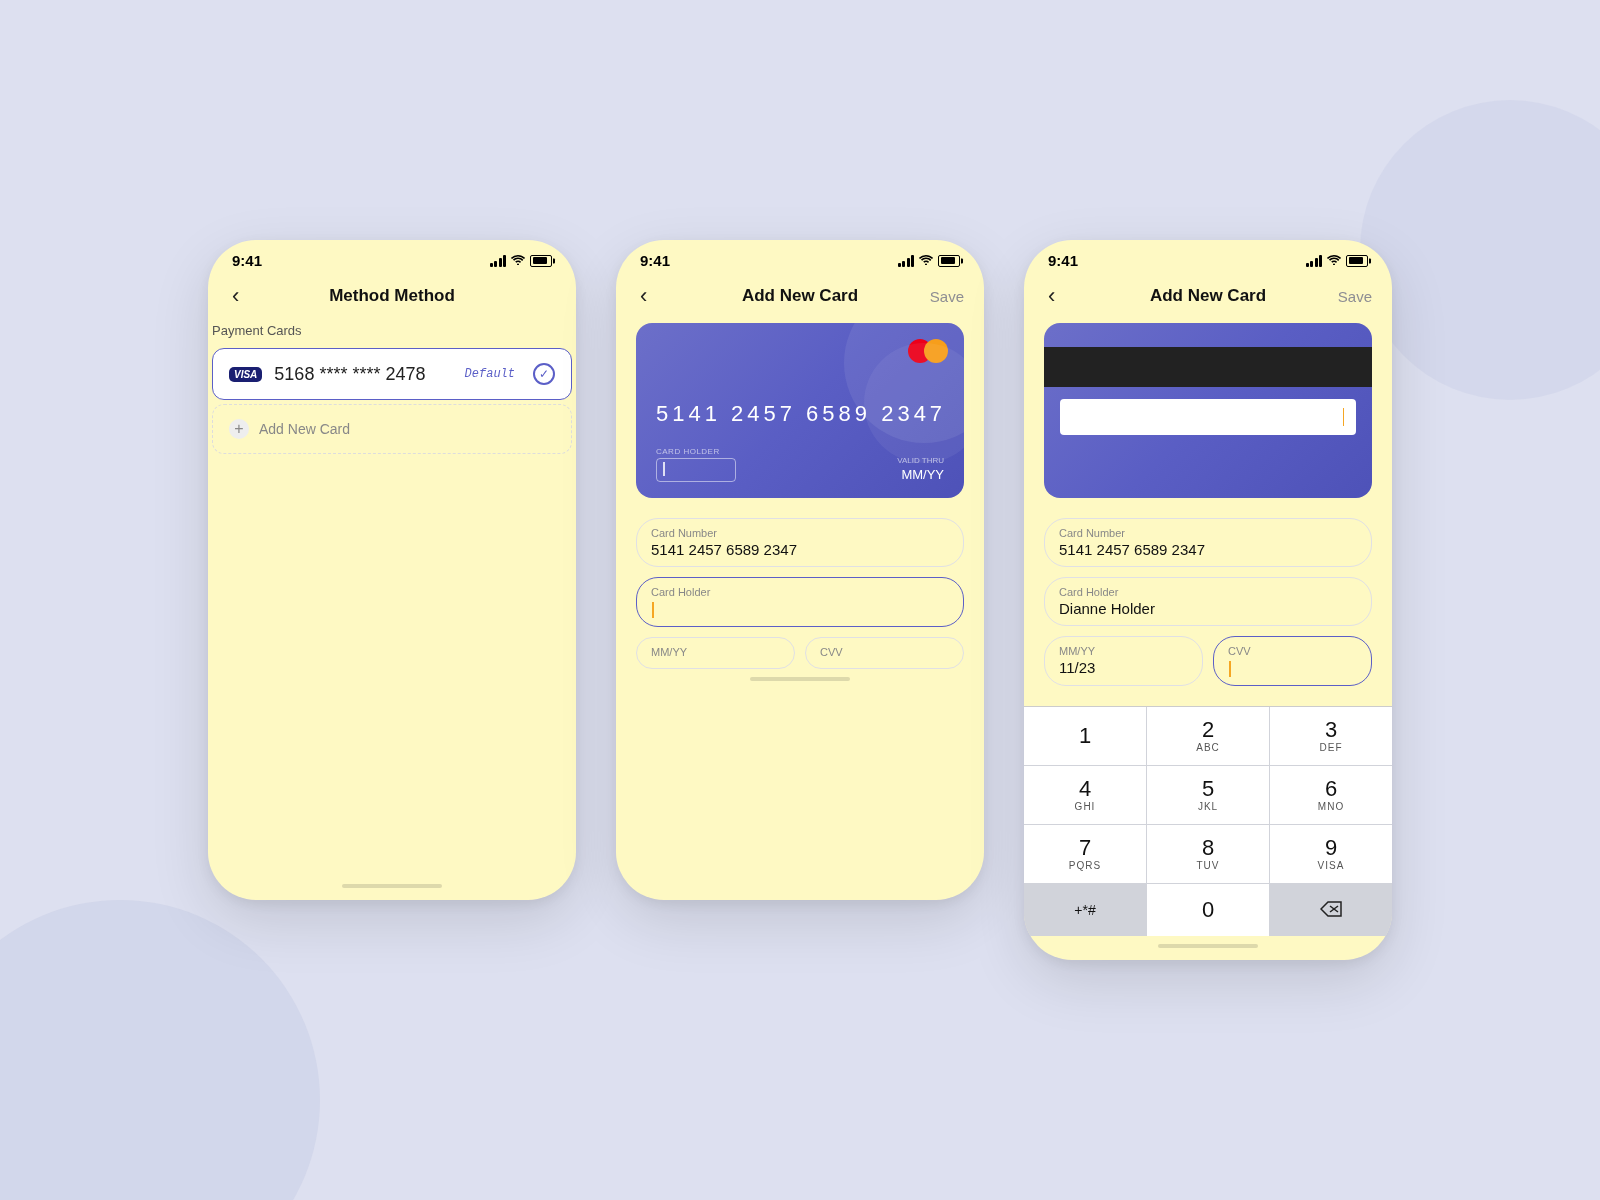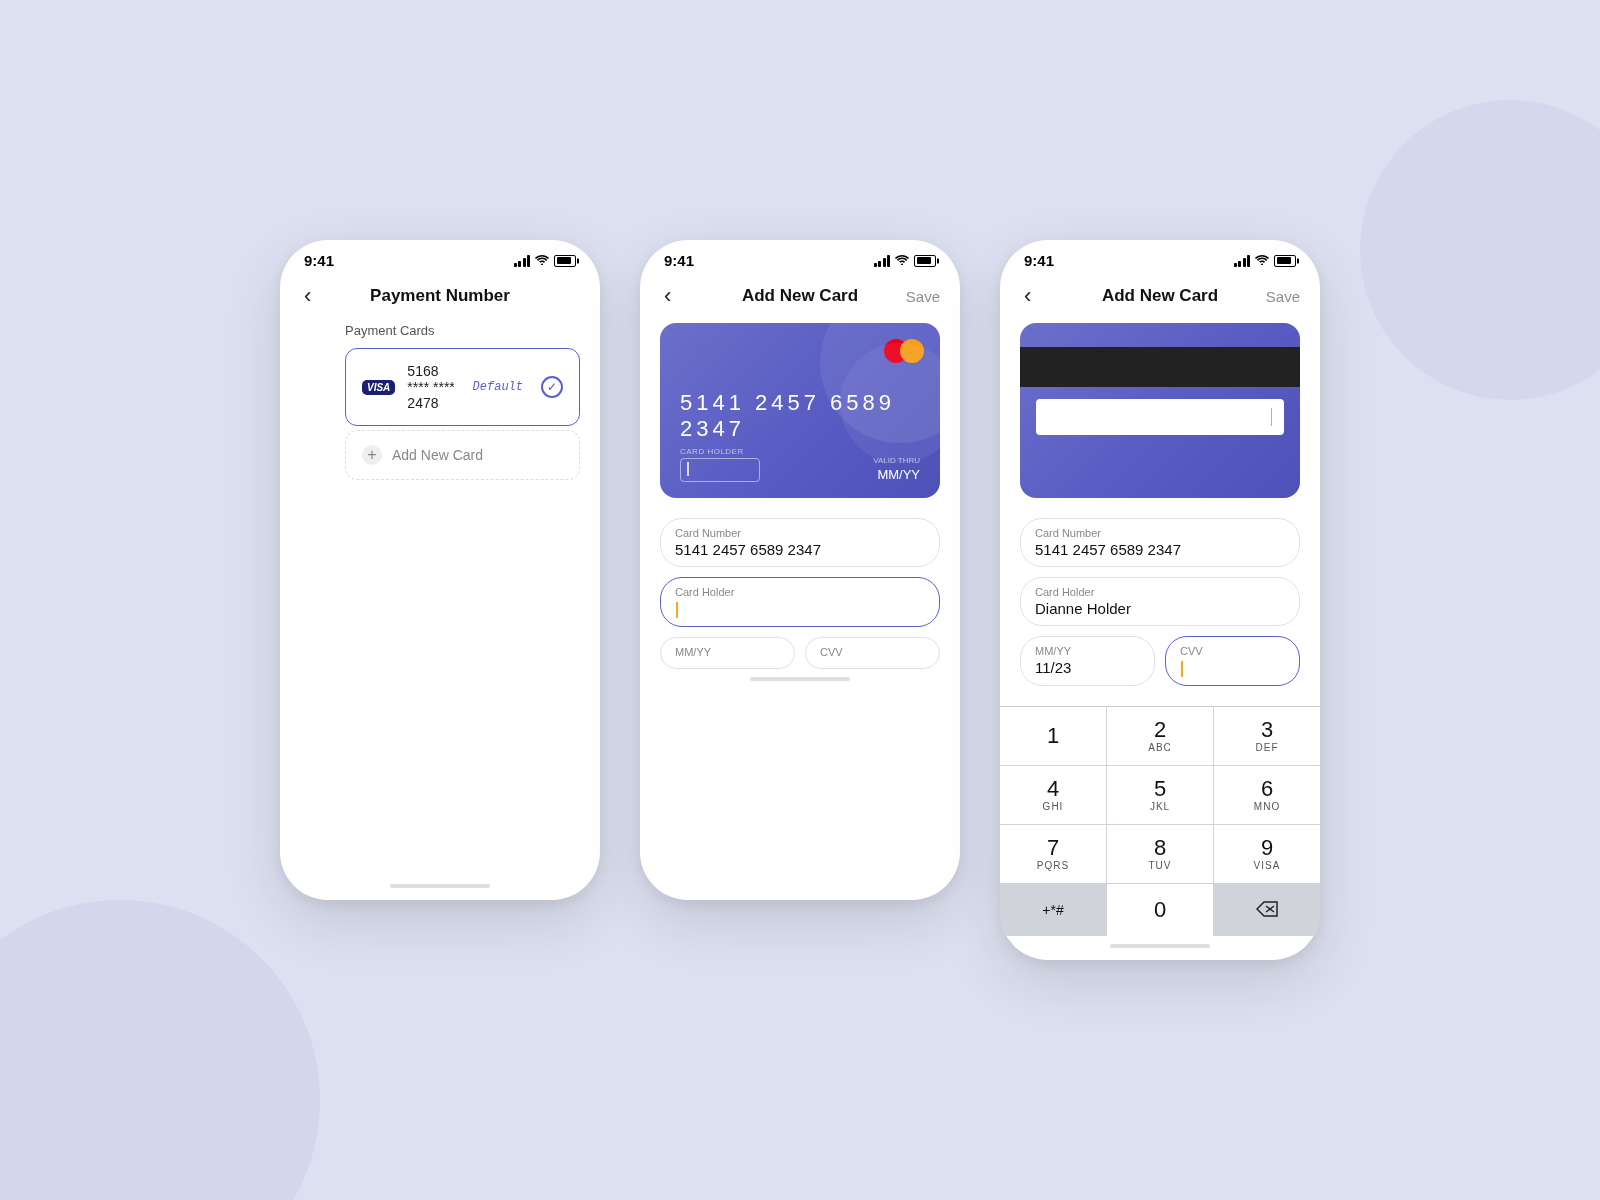"9:41" .phone { background: #ffffff -> #fef9c3; width: 320px -> 368px }
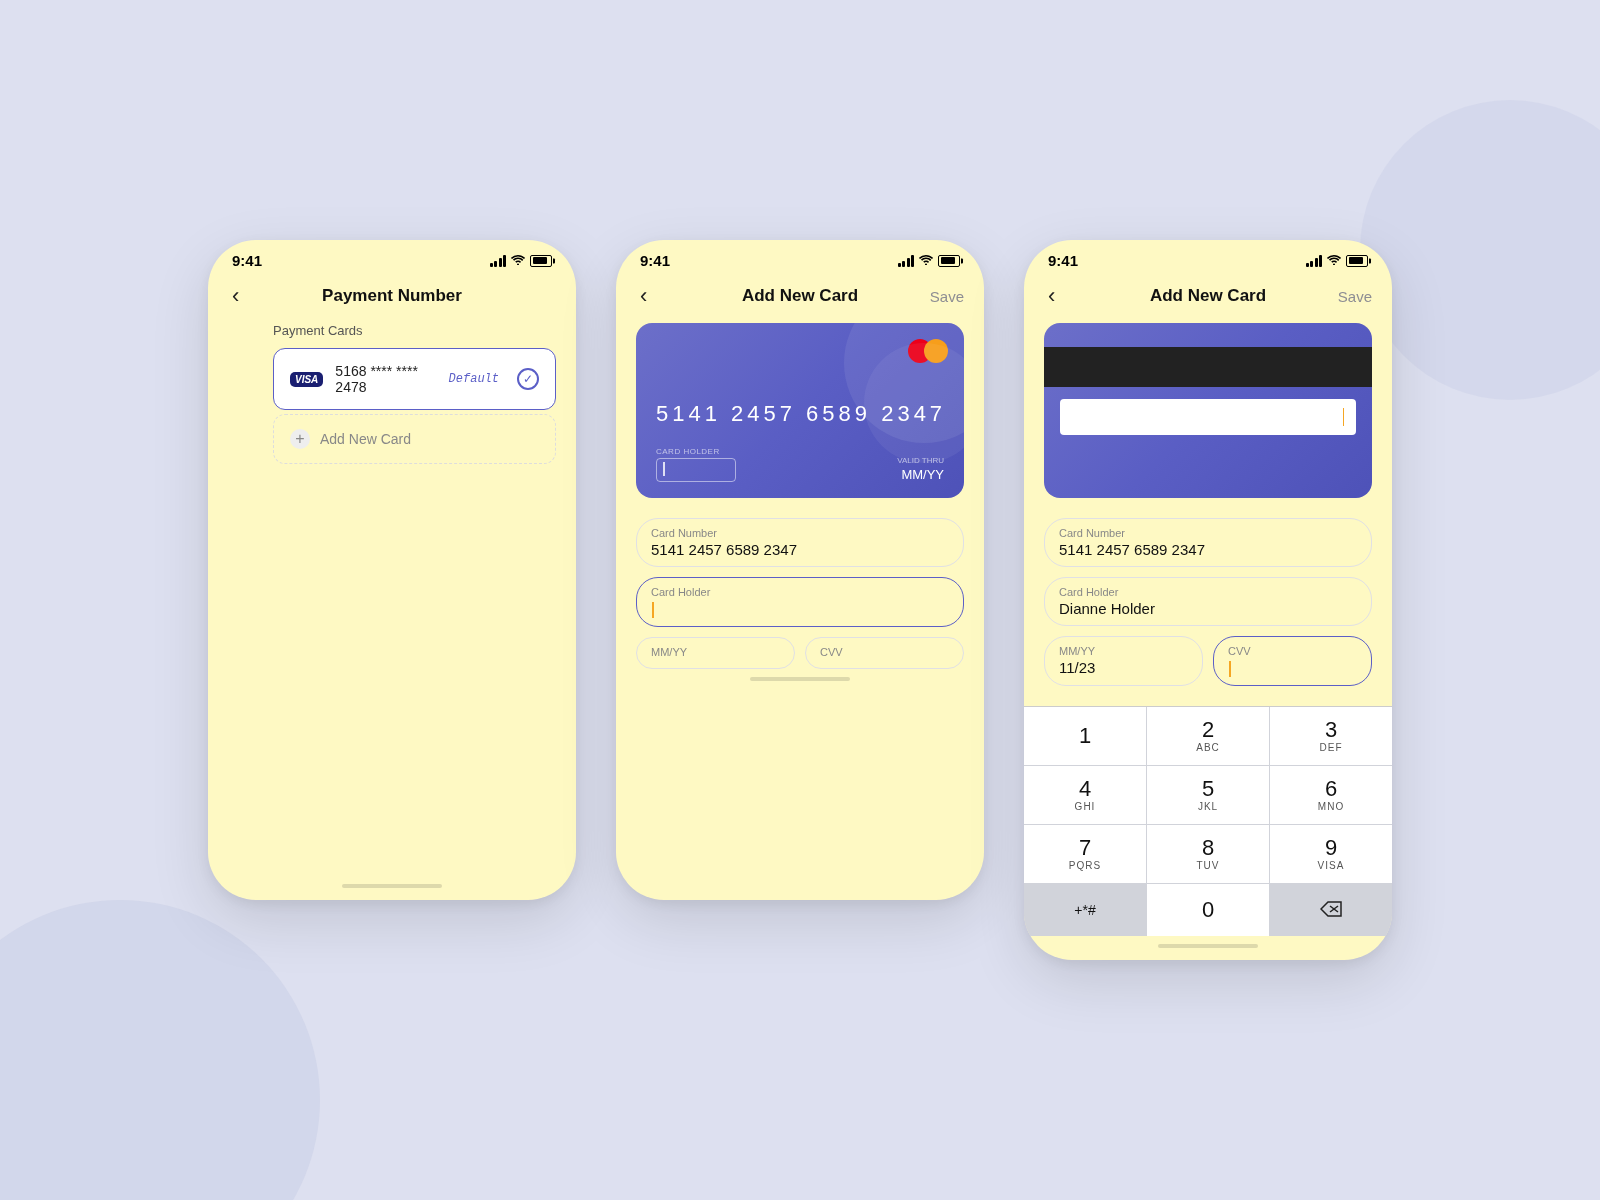"Payment Number" span.nav-title { text: Payment Number -> Method Method }
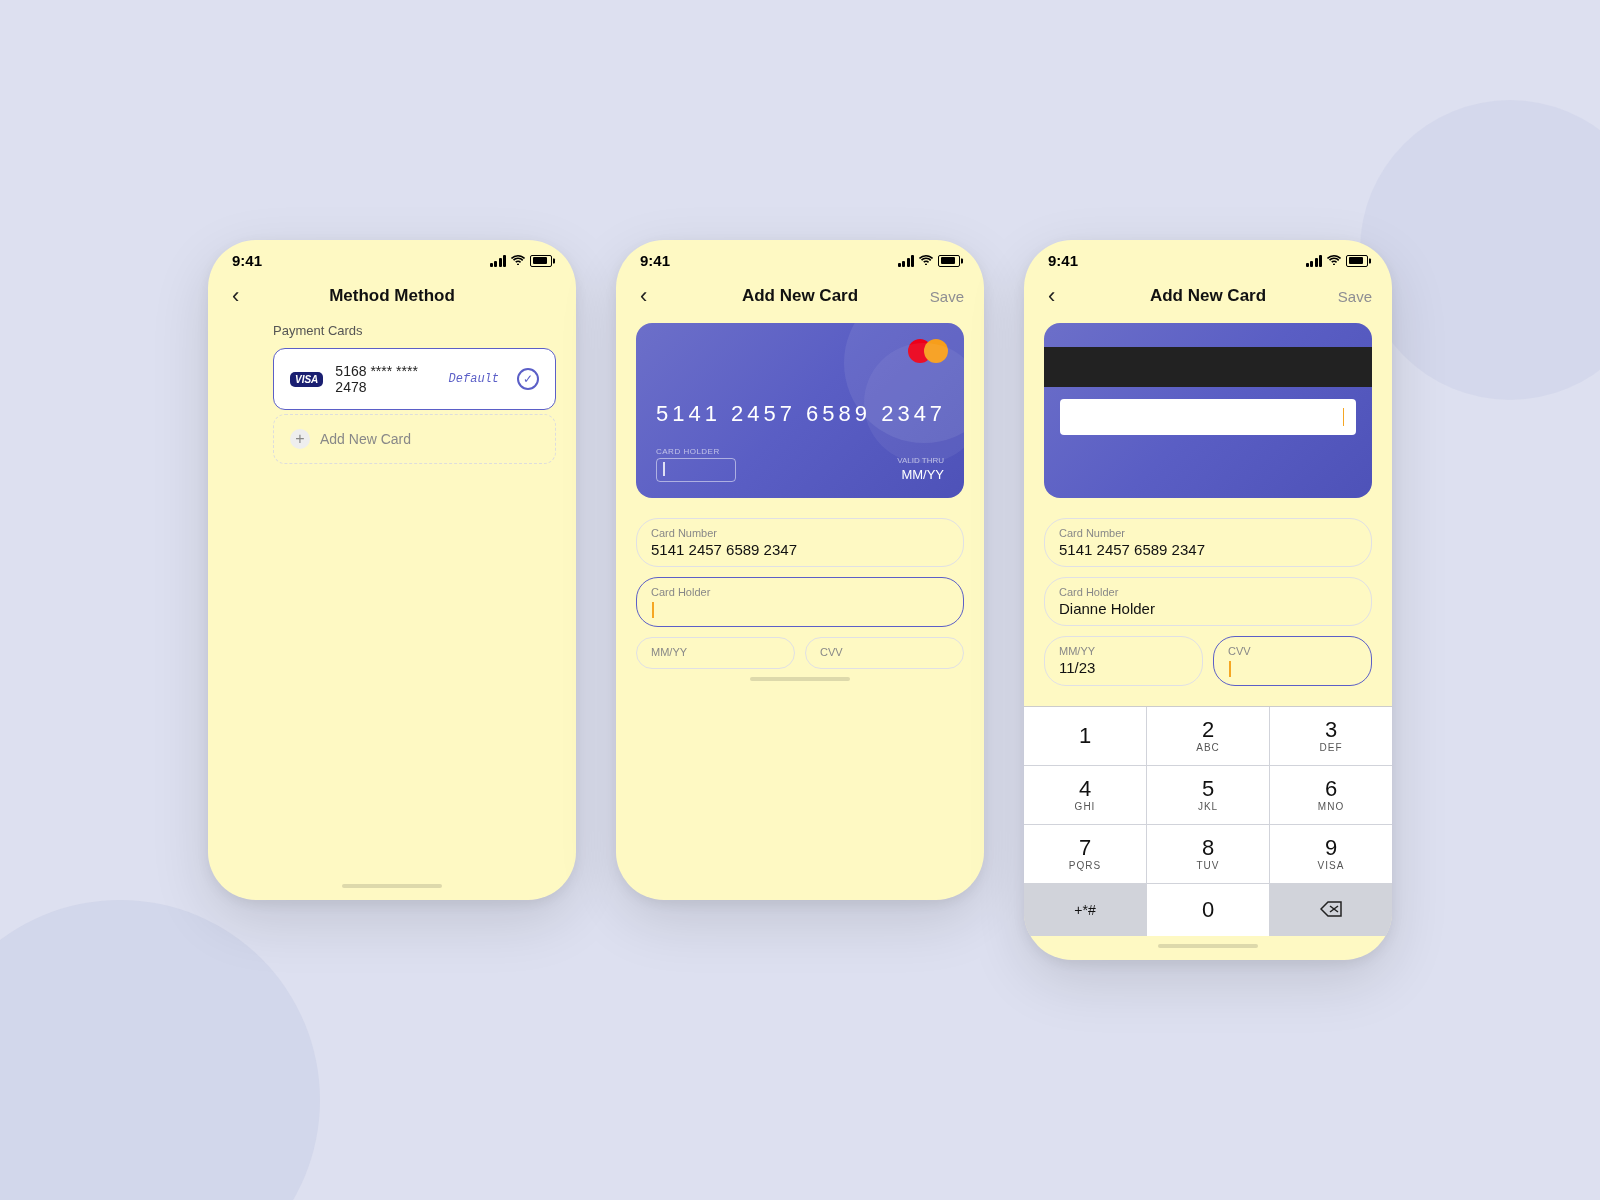"Payment Cards" .screen-content { margin-left: 45px -> none; padding: 0 20px -> 0 4px }
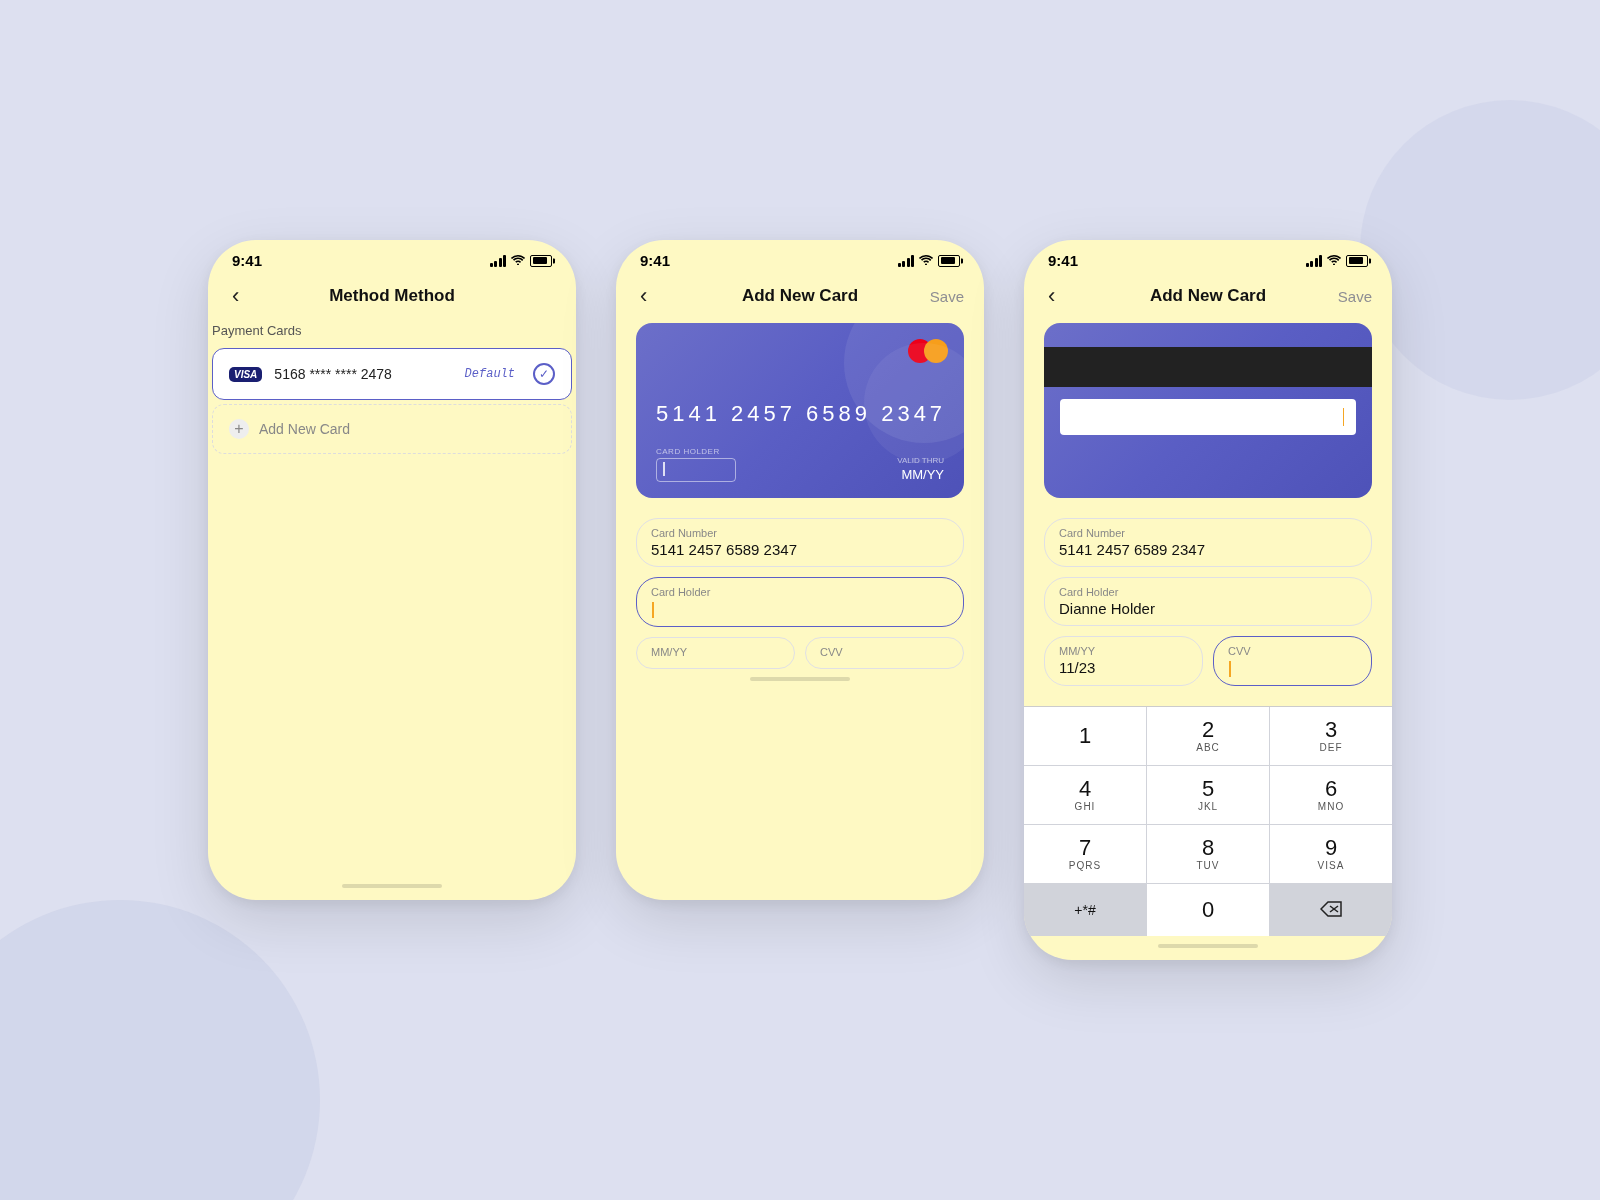"5168 **** **** 2478" .card-item-number { font-size: 14px -> 18px }
